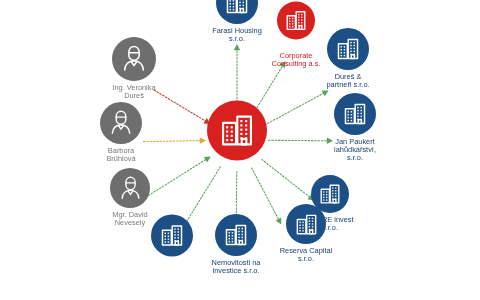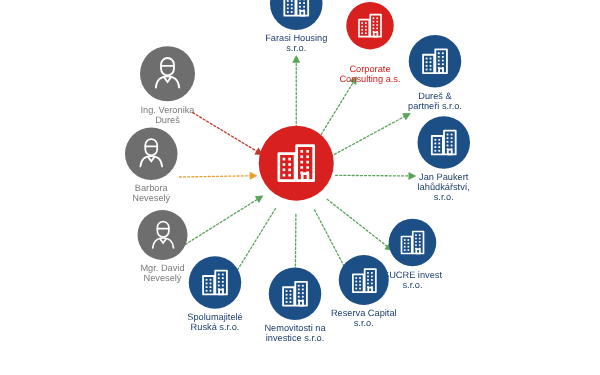"Barbora" div.label { text: Neveselý -> Brühlová }
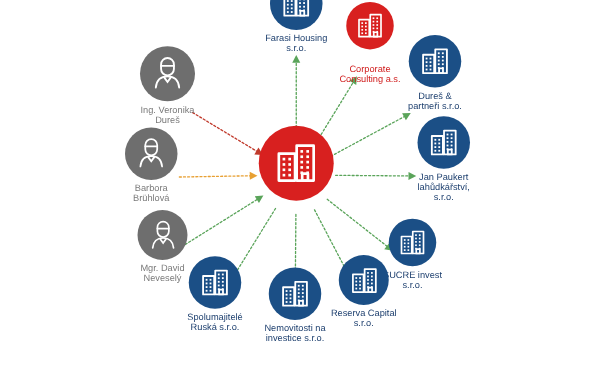"Spolumajitelé" div.label { html: <div>Spolumajitelé Ruská s.r.o.</div> -> none }
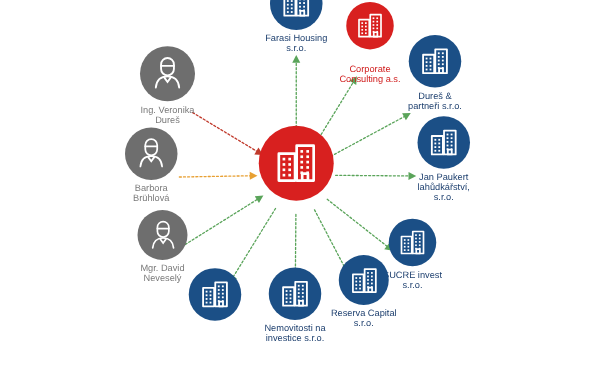"Reserva Capital" div.node { left: 291px -> 306px }
